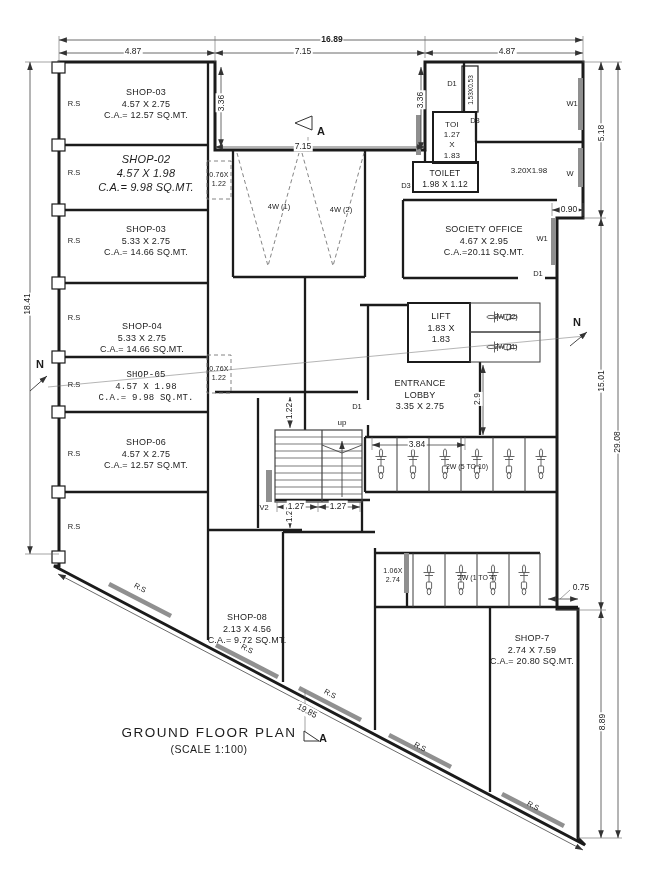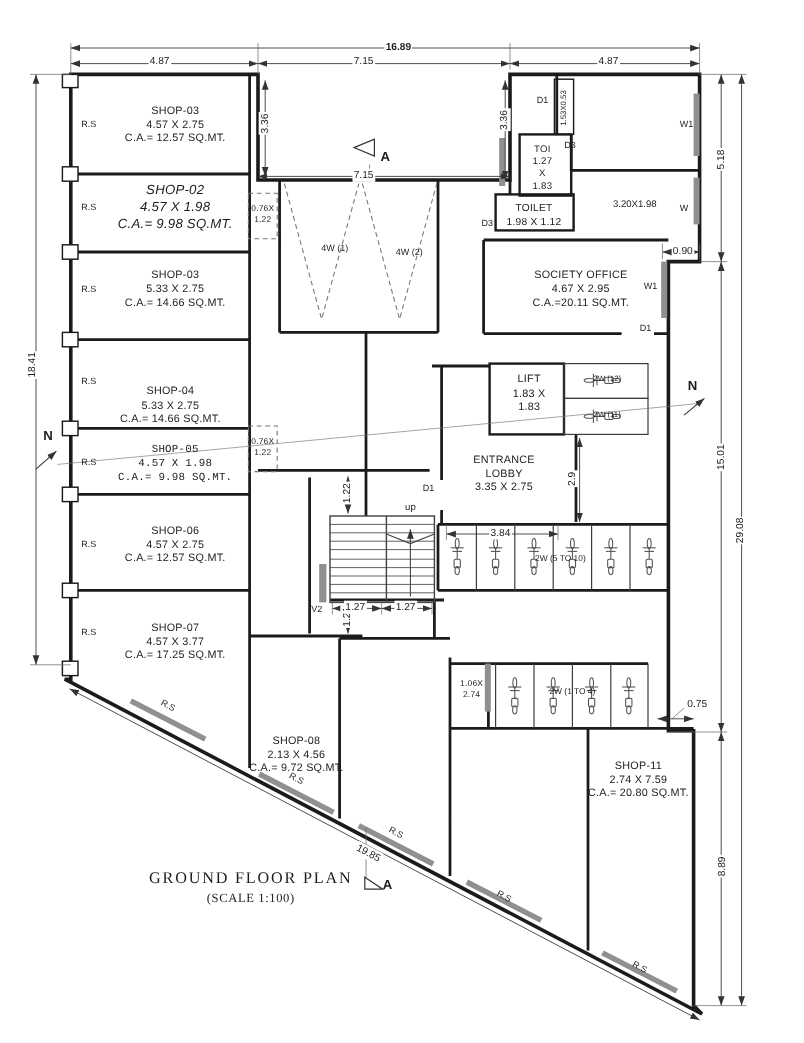"SHOP-07" div.lbl { html: <div><div>SHOP-07</div><div>4.57 X 3.77</div><div>C.A.= 17.25 SQ.MT.</div></div> -> none }
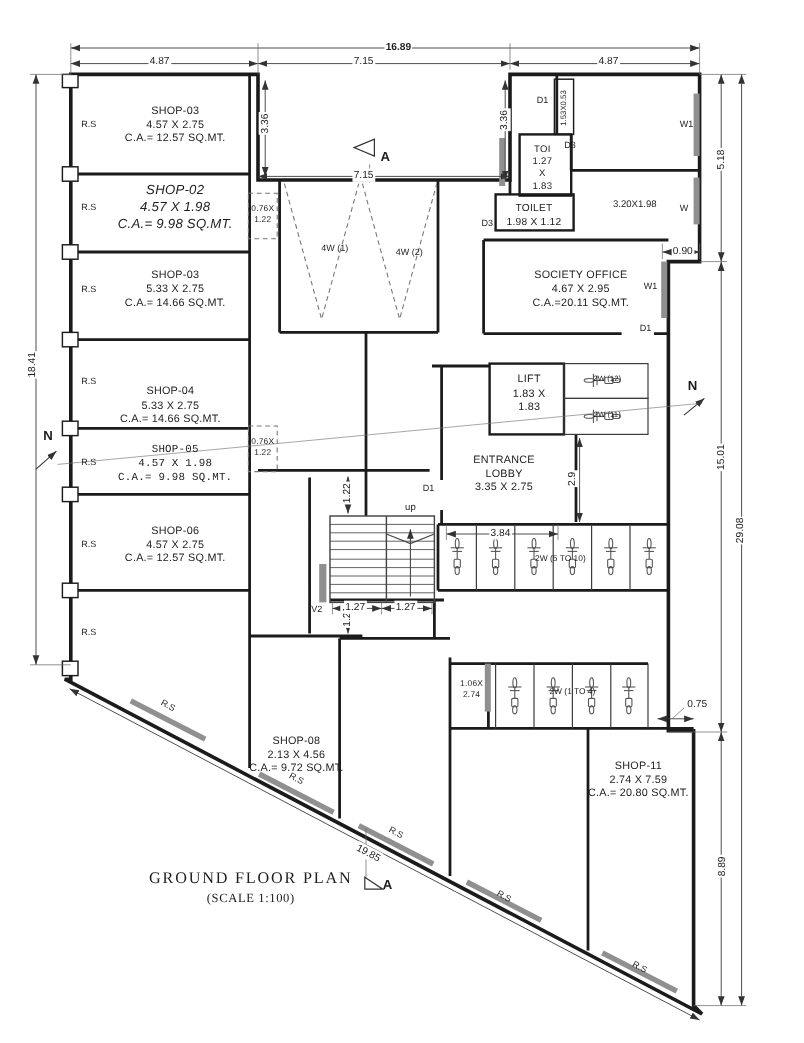"SHOP-11" div { text: SHOP-11 -> SHOP-7 }
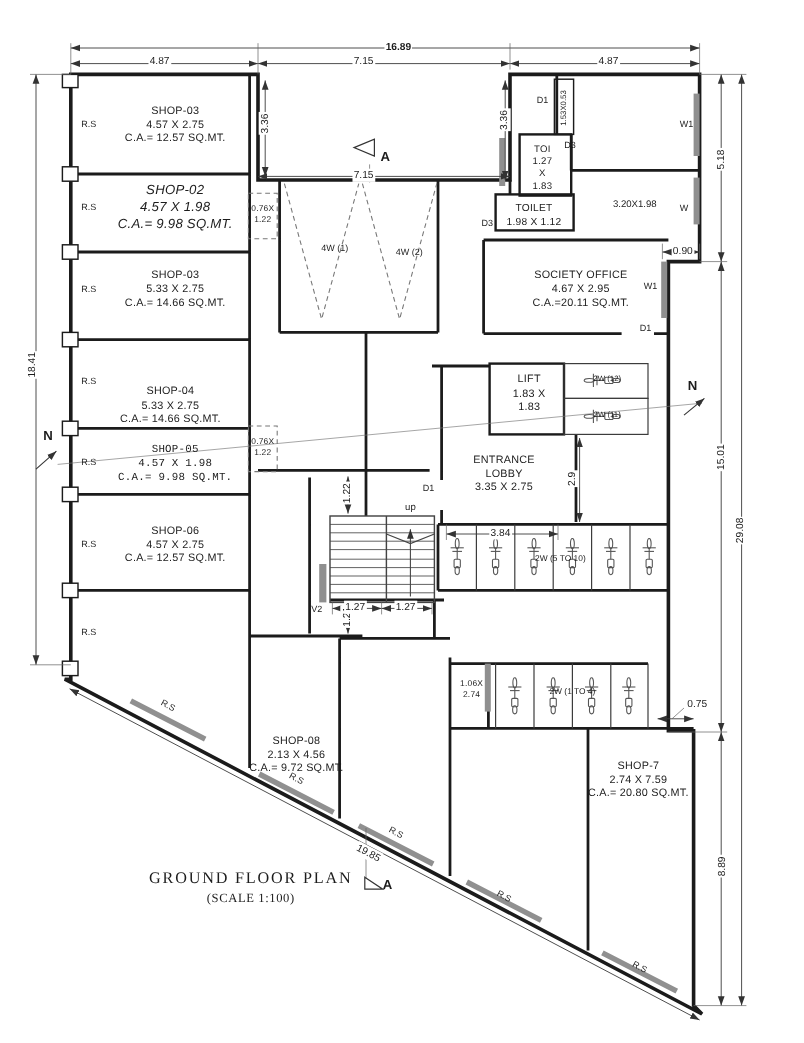"GROUND FLOOR PLAN" .tt { font-family: Liberation Serif, serif -> none }
